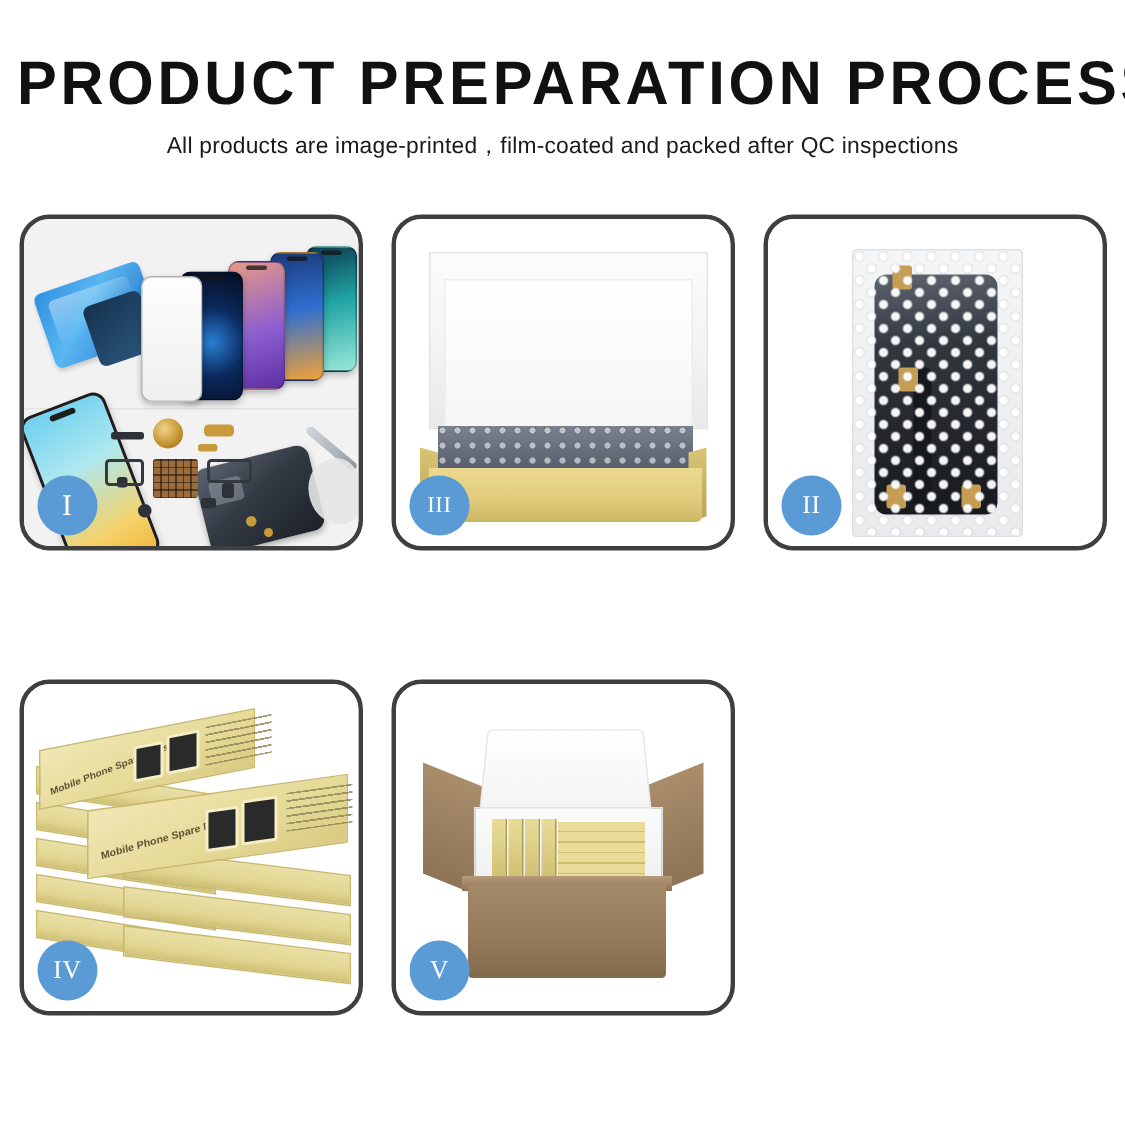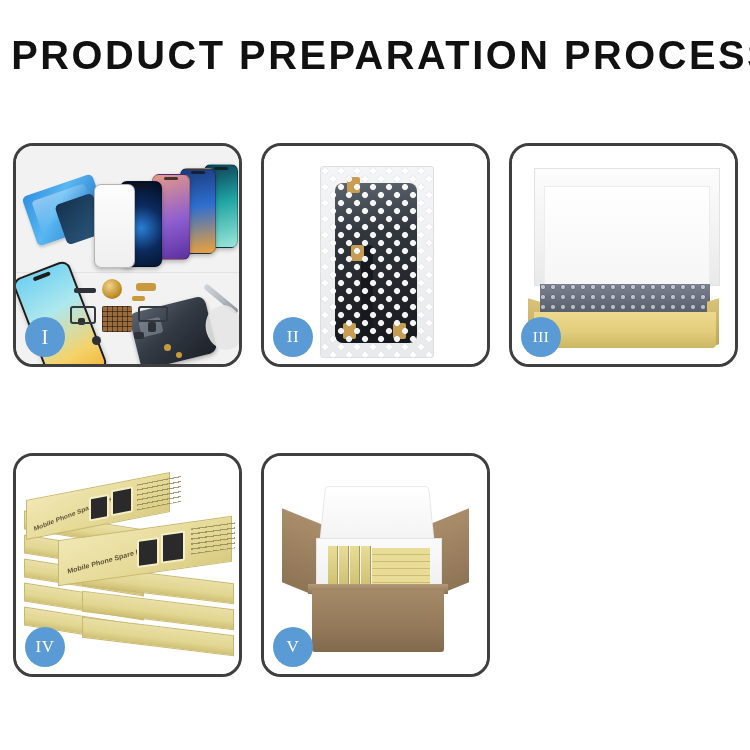"All products are" div.page-subtitle { html: none -> <div>All products are image-printed，film-coated and packed after QC inspections</div> }
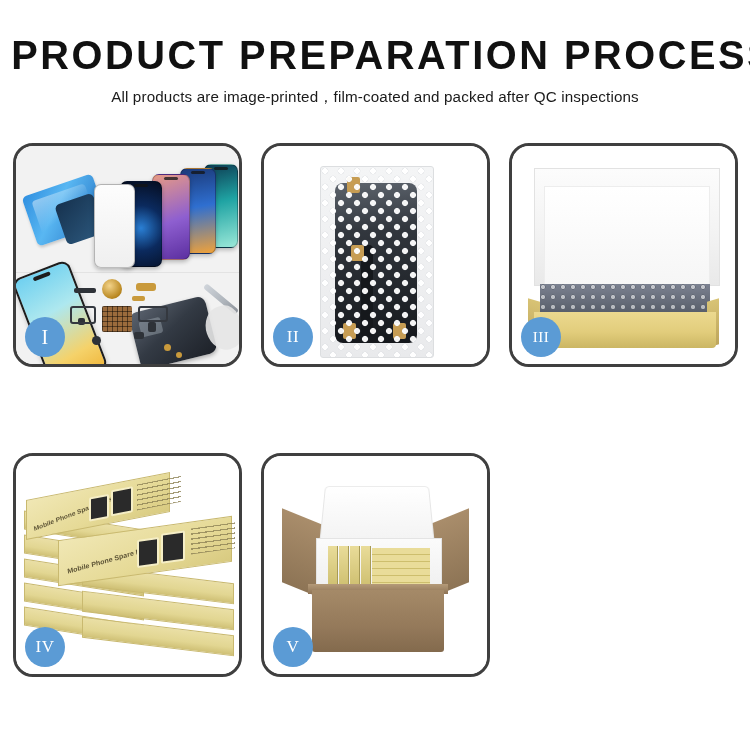"II" div.panel { order: before "III" -> after "III" }
